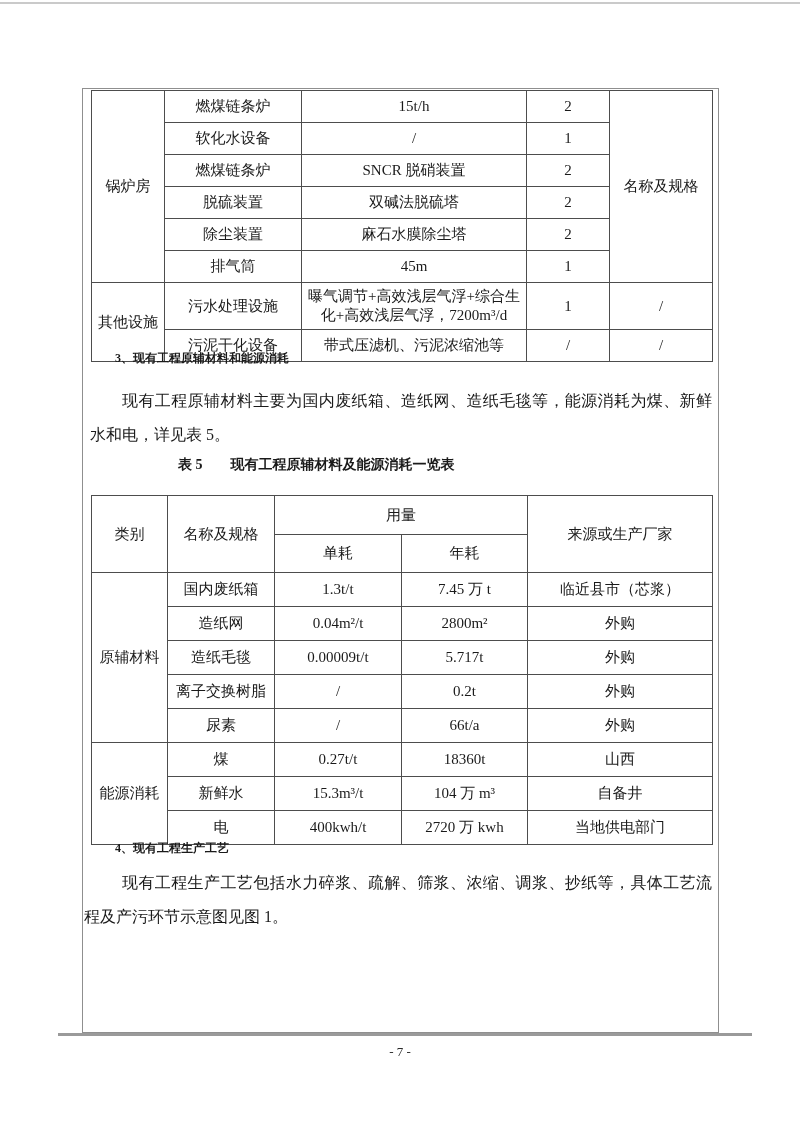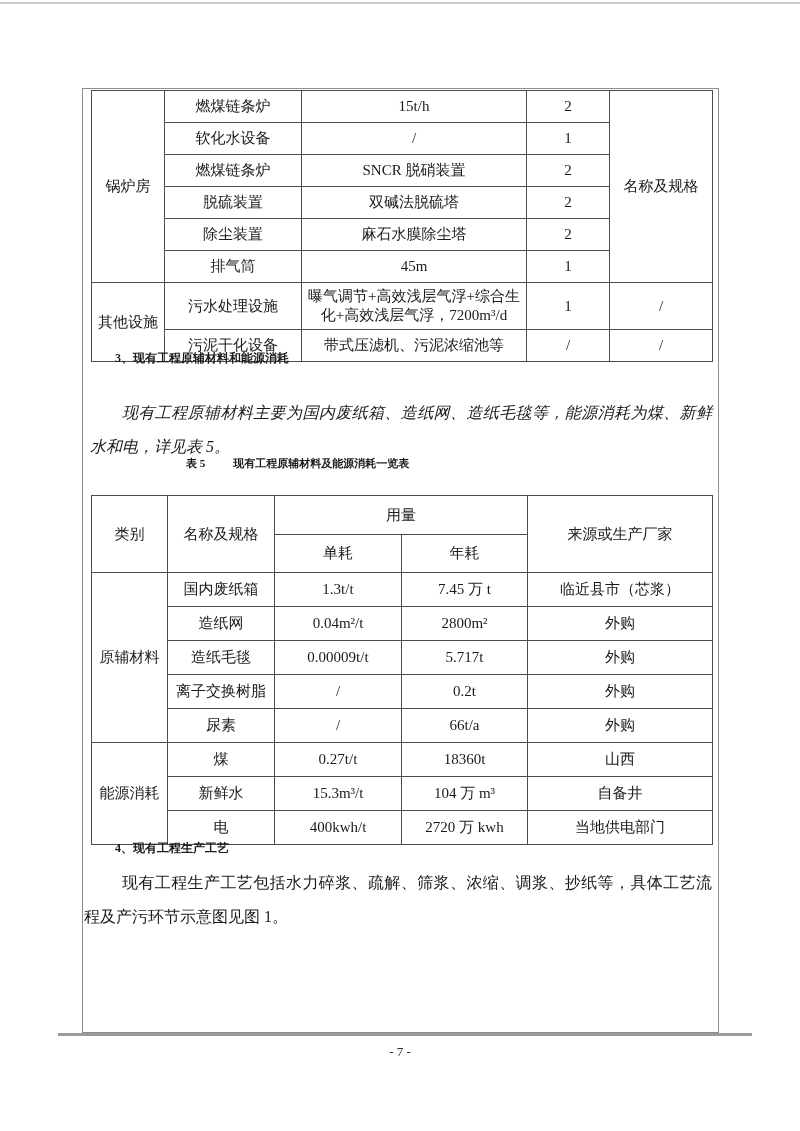"现有工程原辅材料主要为国内废纸箱、造纸网、造纸毛毯等，能源消耗为煤、新鲜水和电，" #sec3-para { font-style: italic -> none; top: 396px -> 384px }
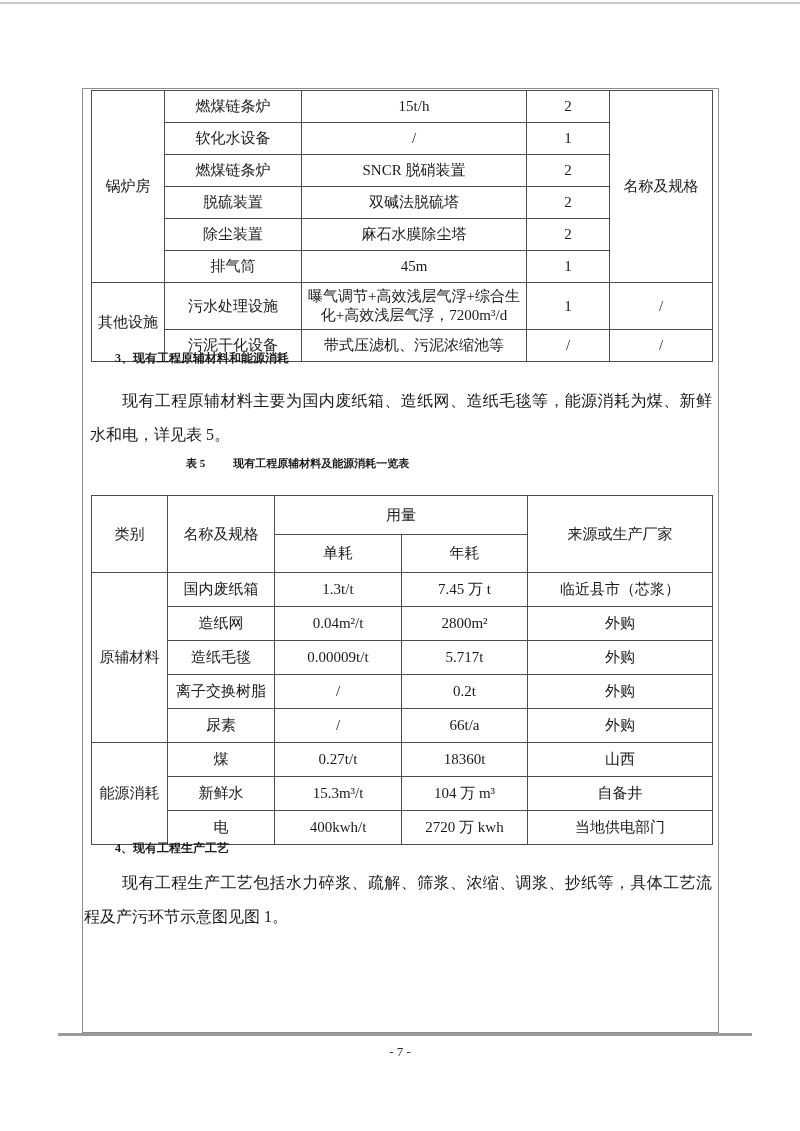"表 5 现有工程原辅材料及能源消耗一览表" .t5-caption { font-size: 11px -> 14px; left: 186px -> 178px }
